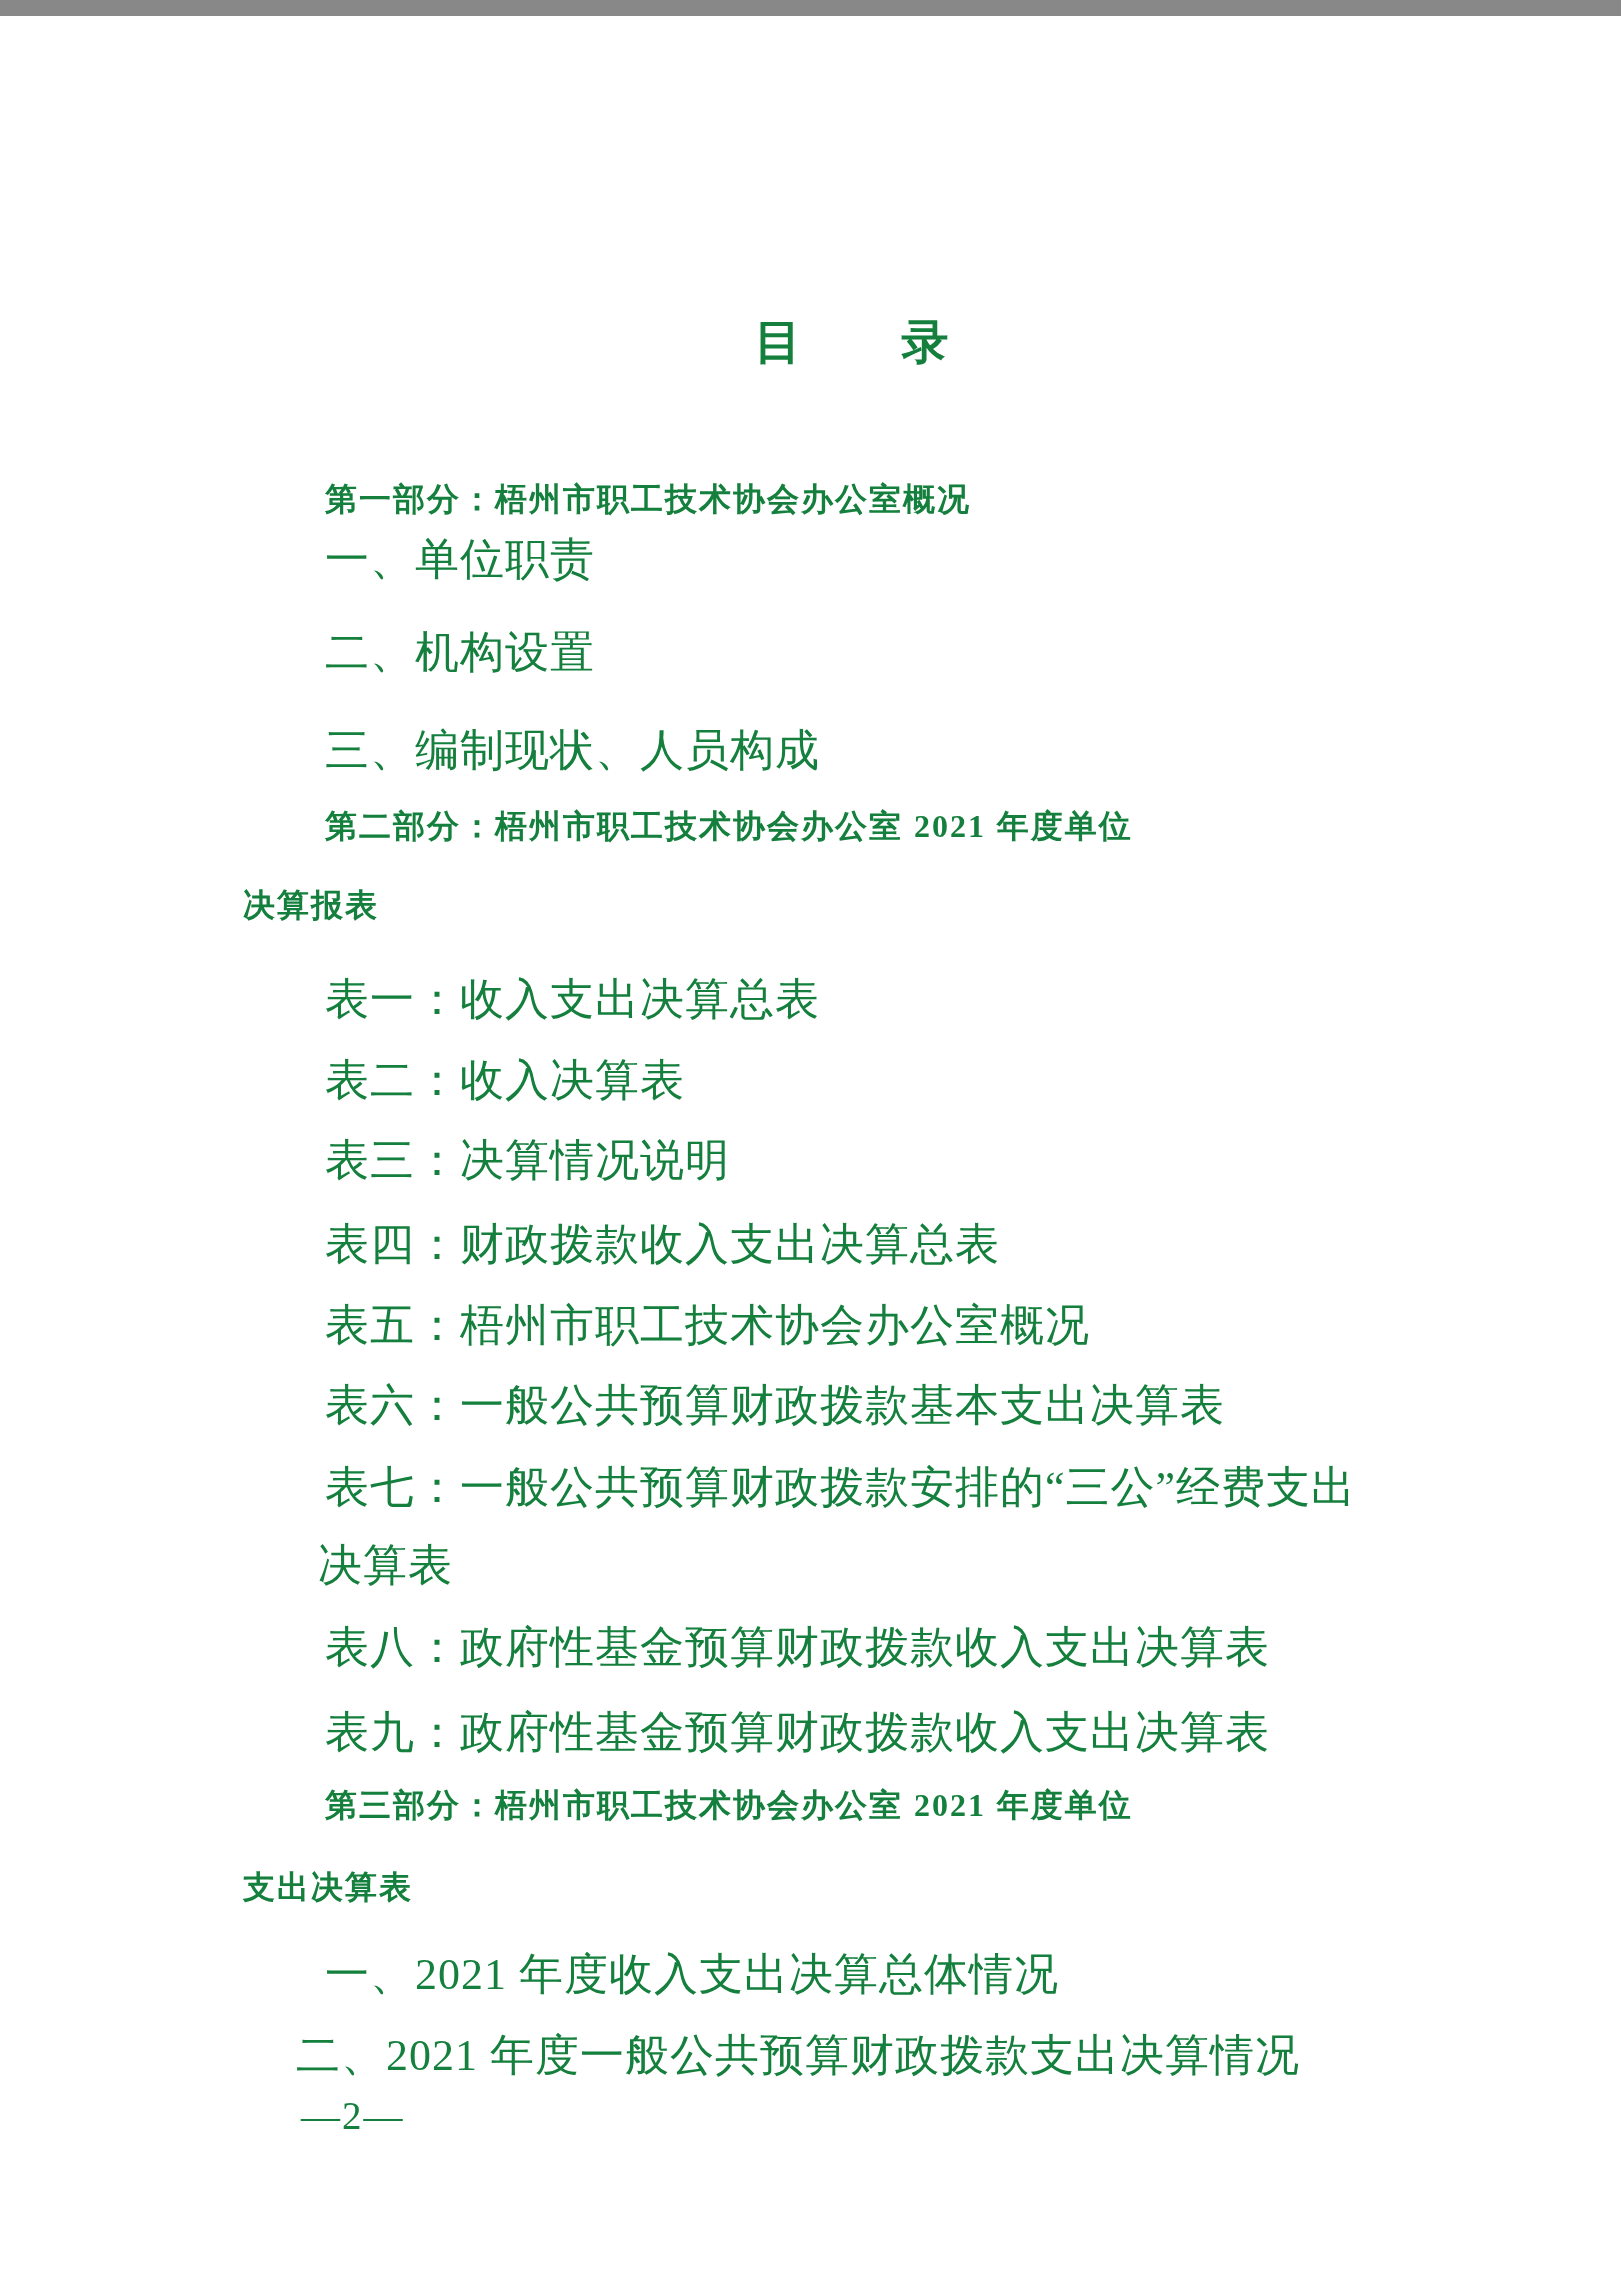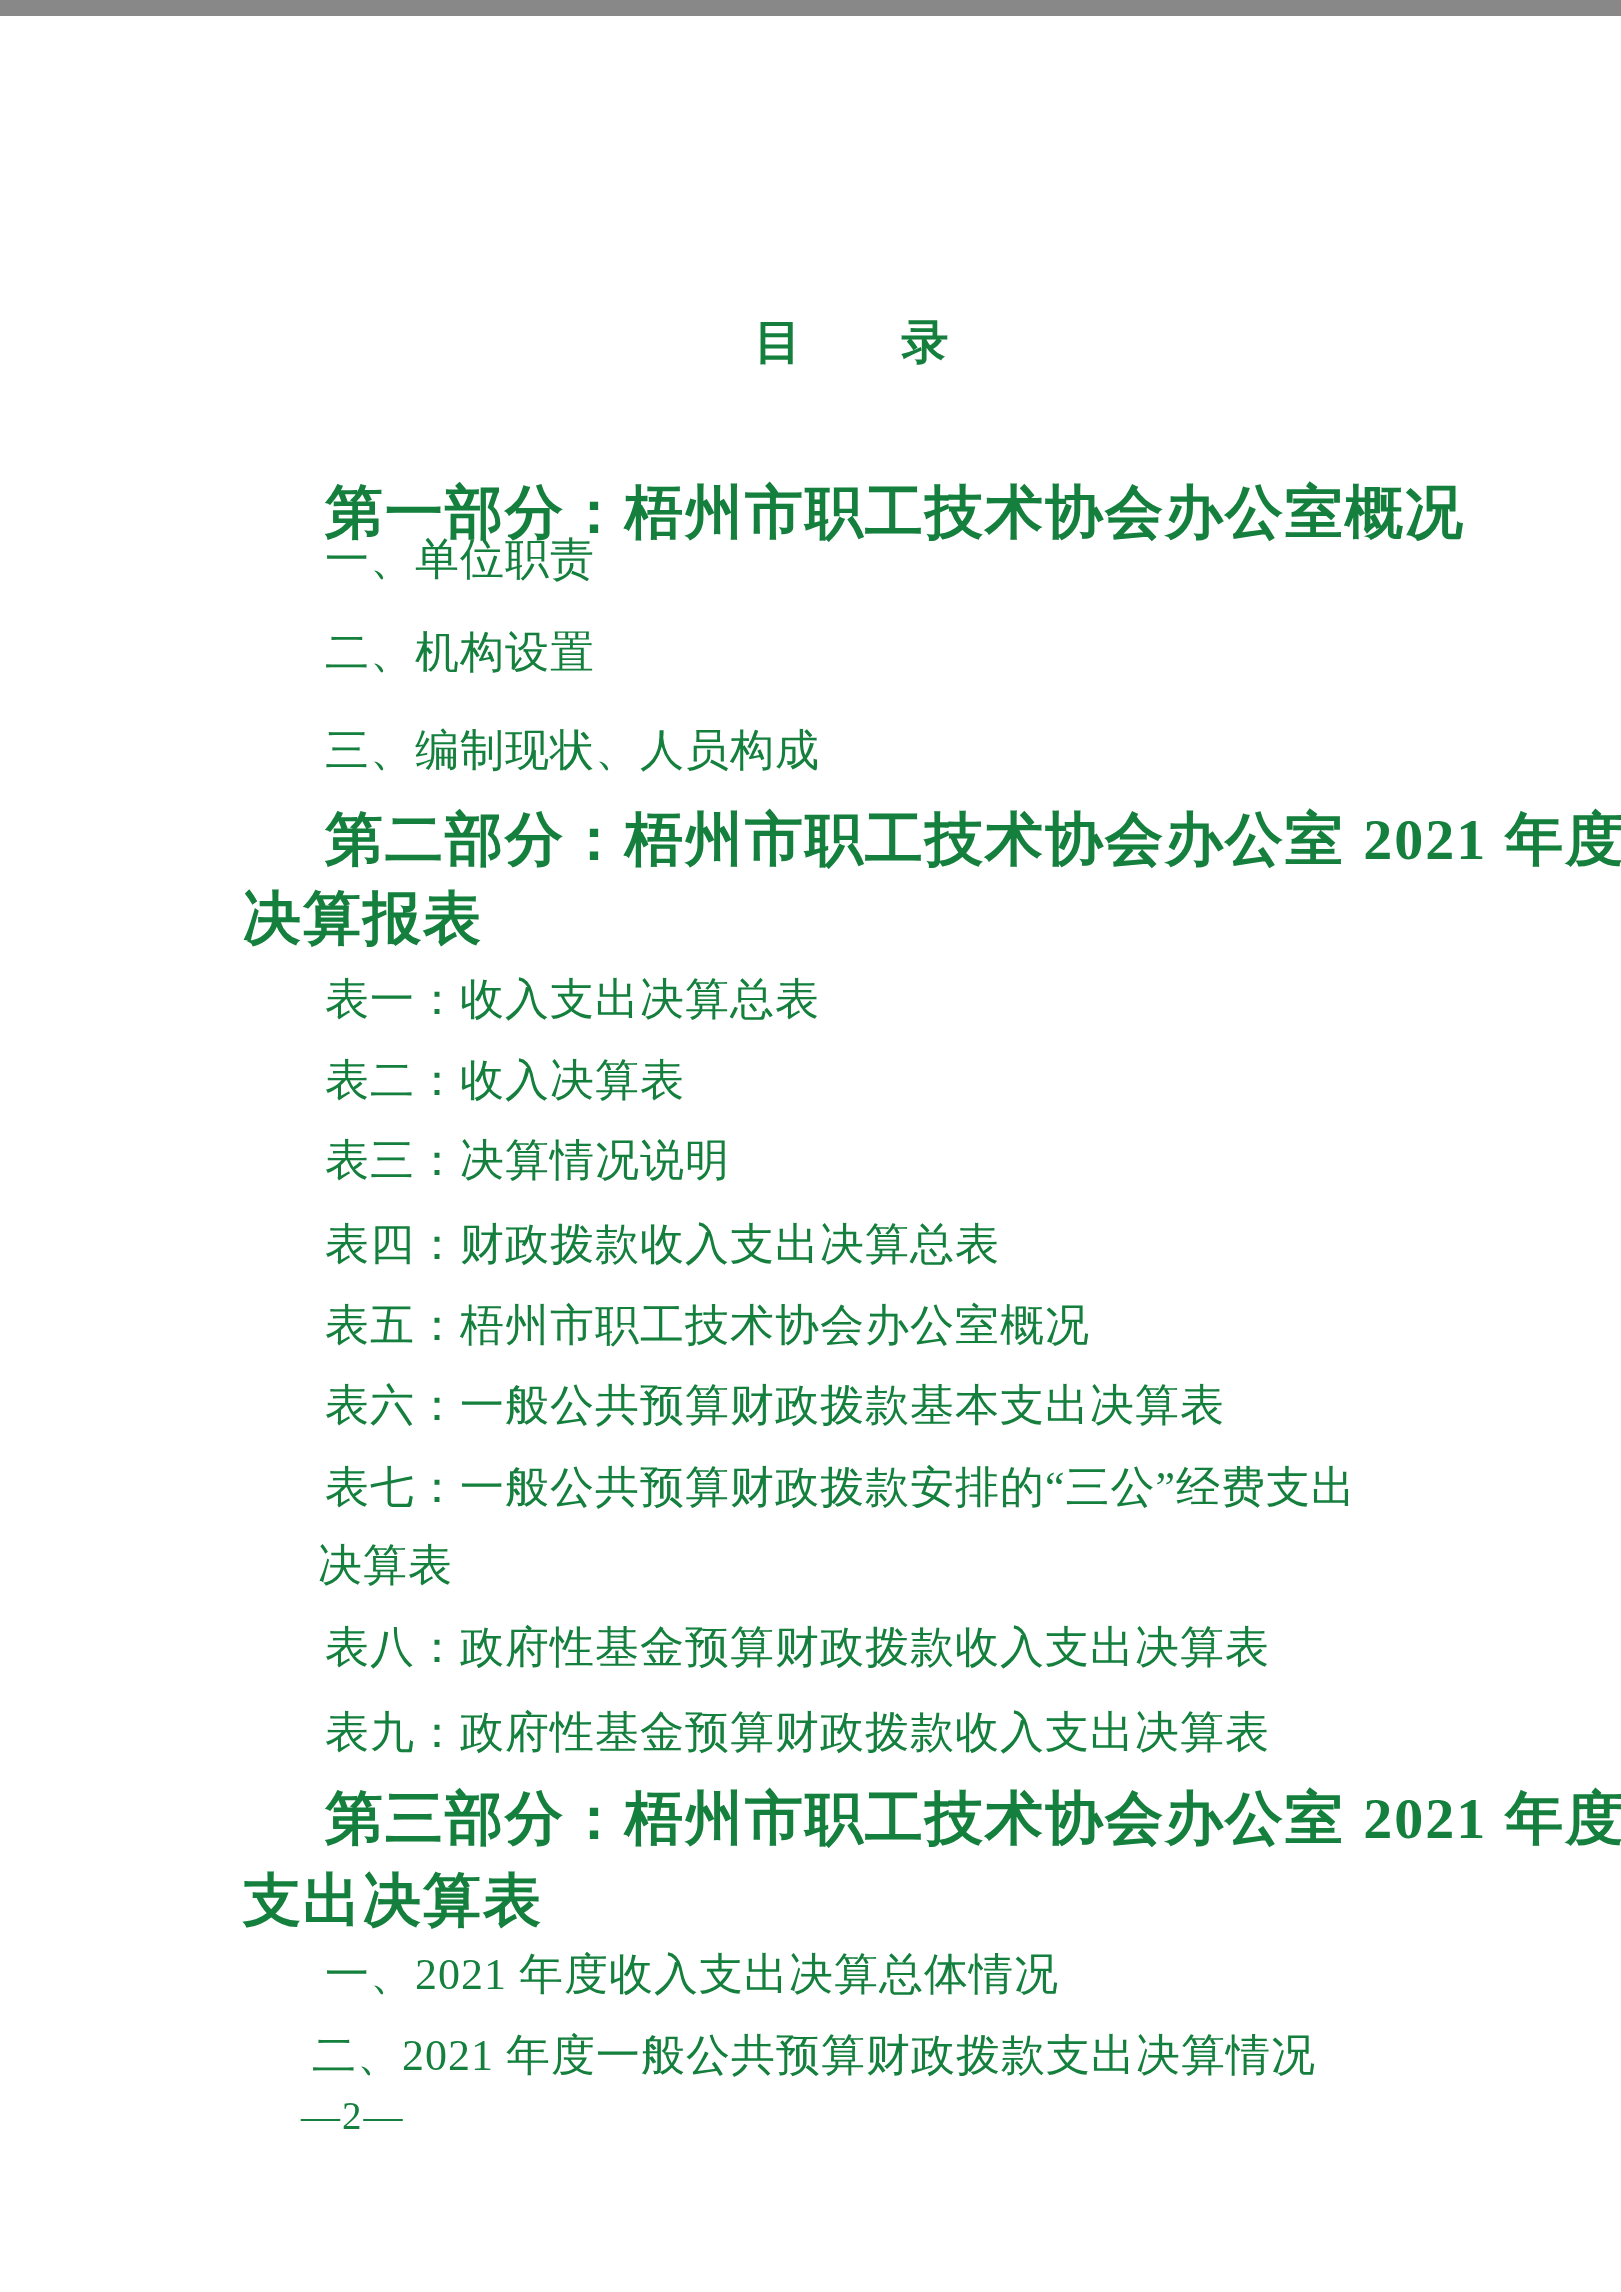"第一部分：梧州市职工技术协会办公室概况" .h { font-size: 58px -> 32px }
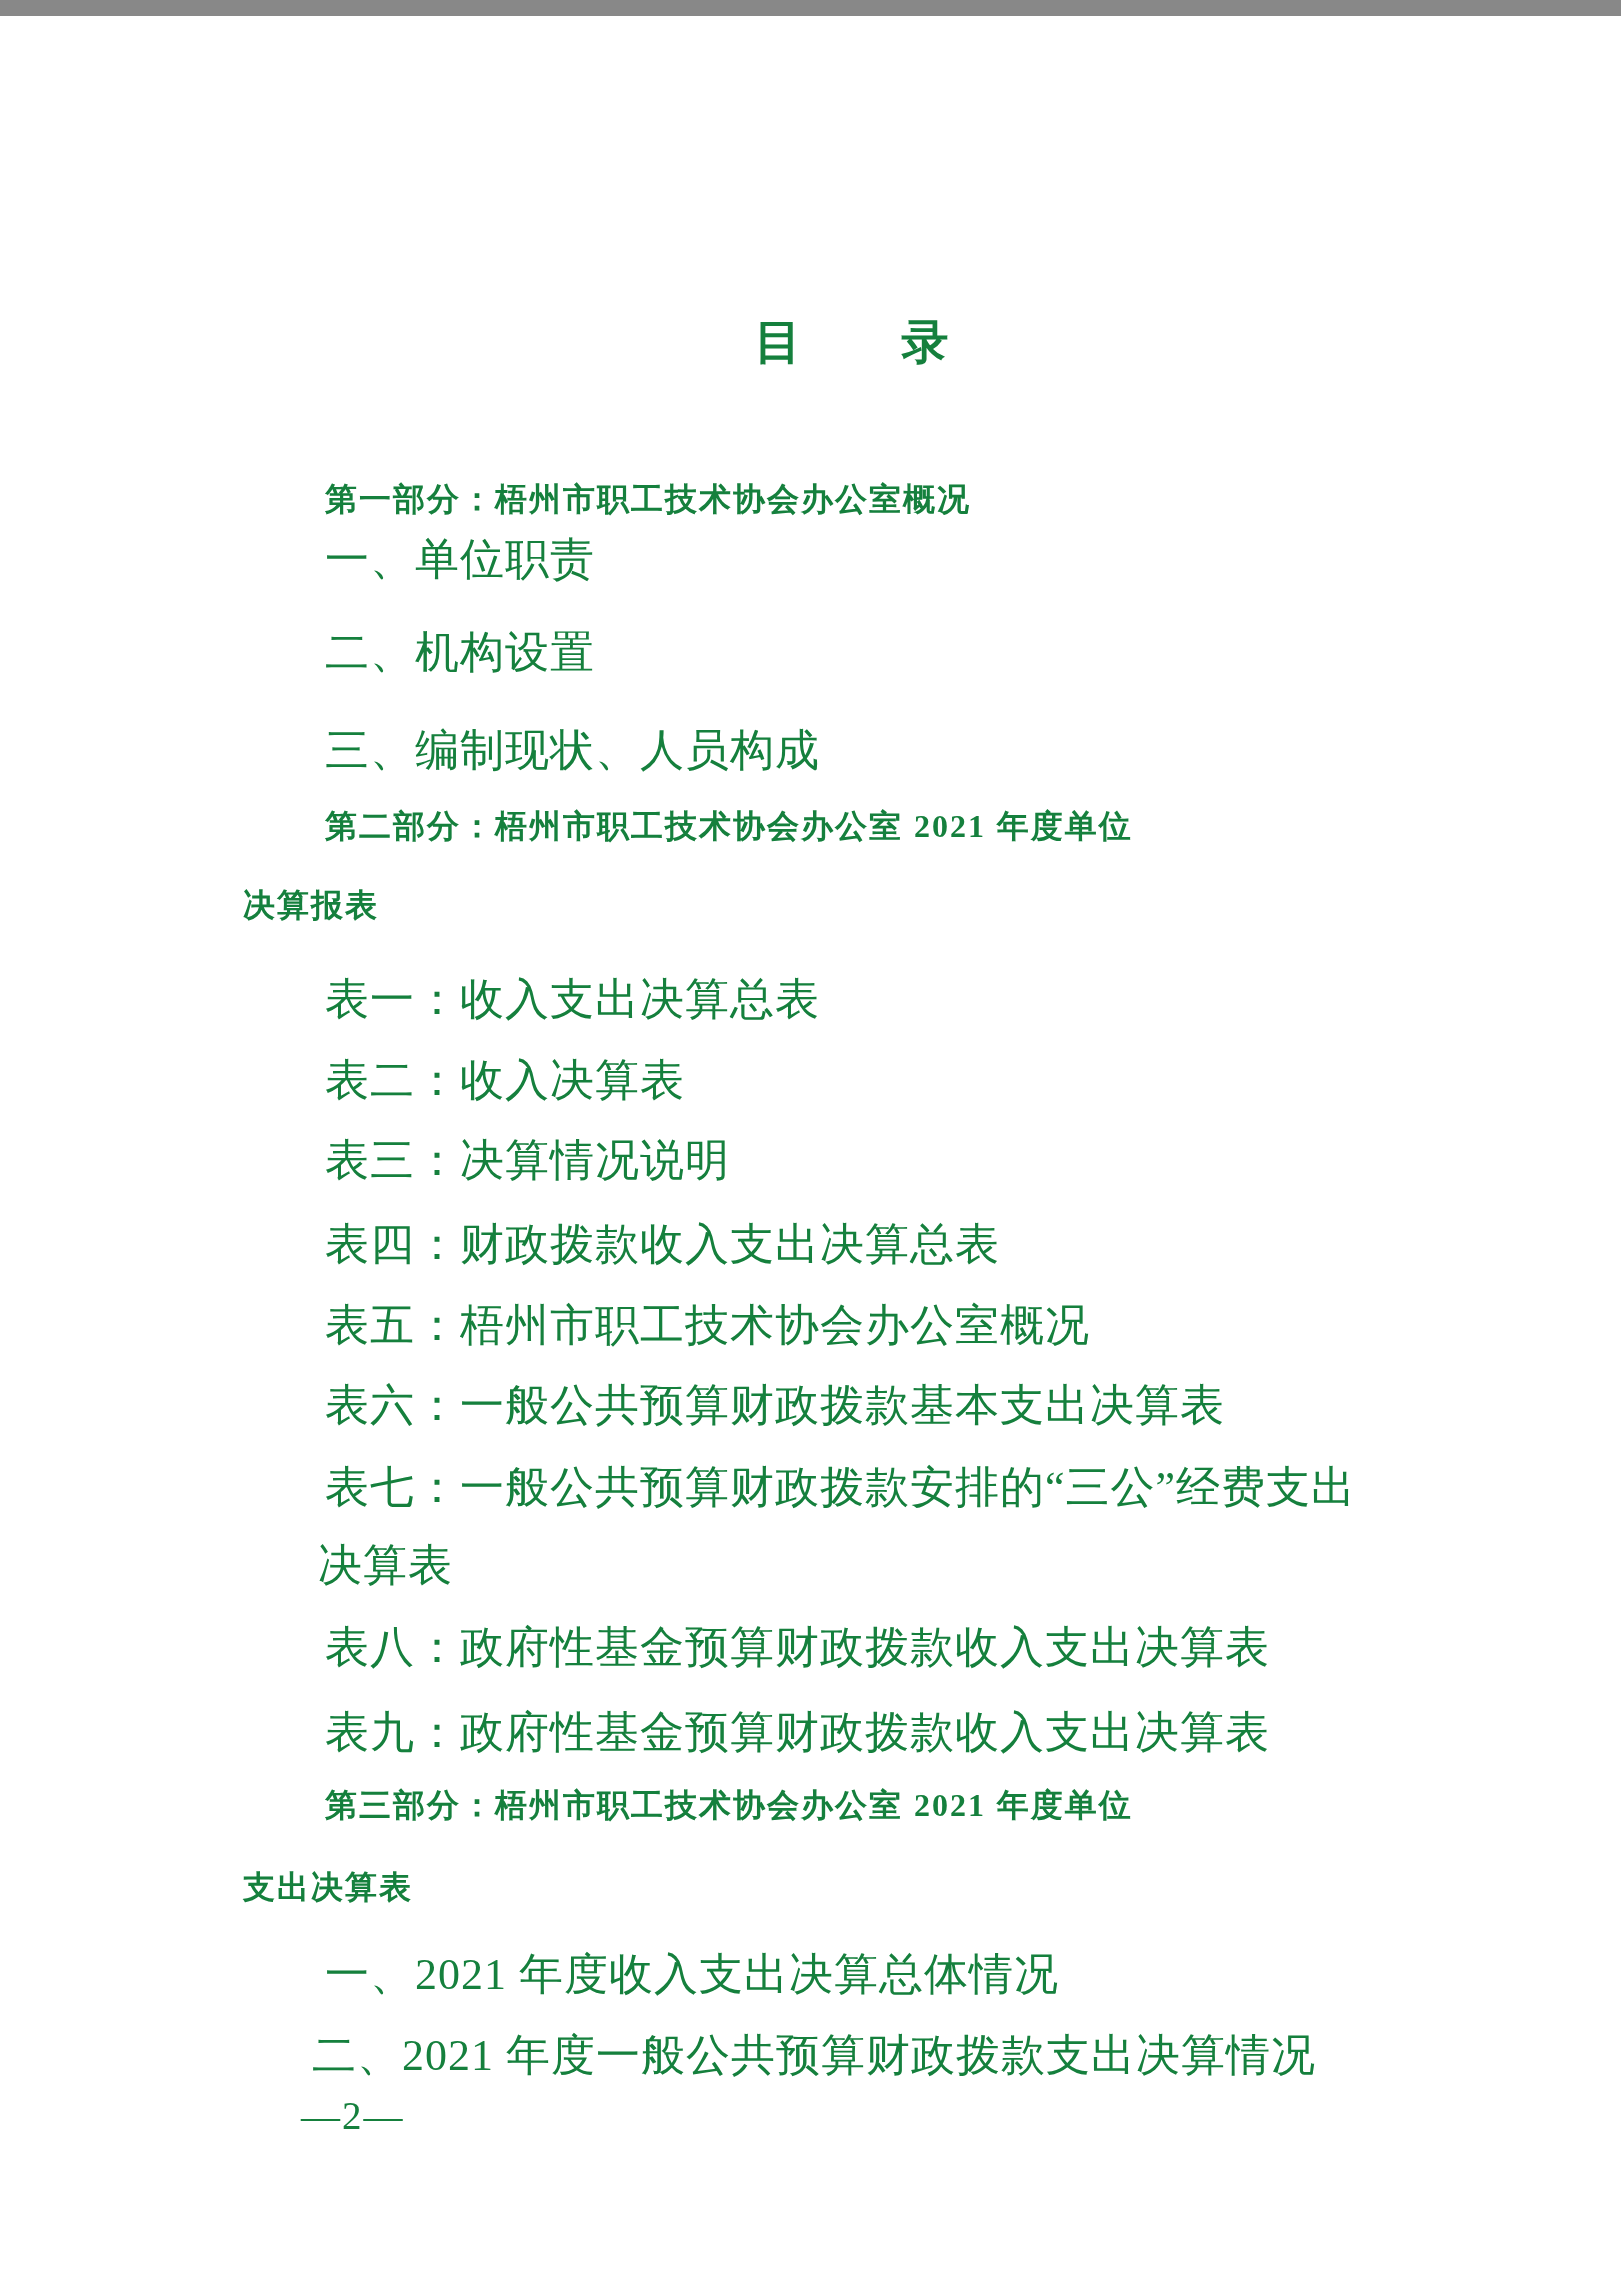"二、2021 年度一般公共预算财政拨款支出决算情况" div.line { left: 312px -> 296px }
